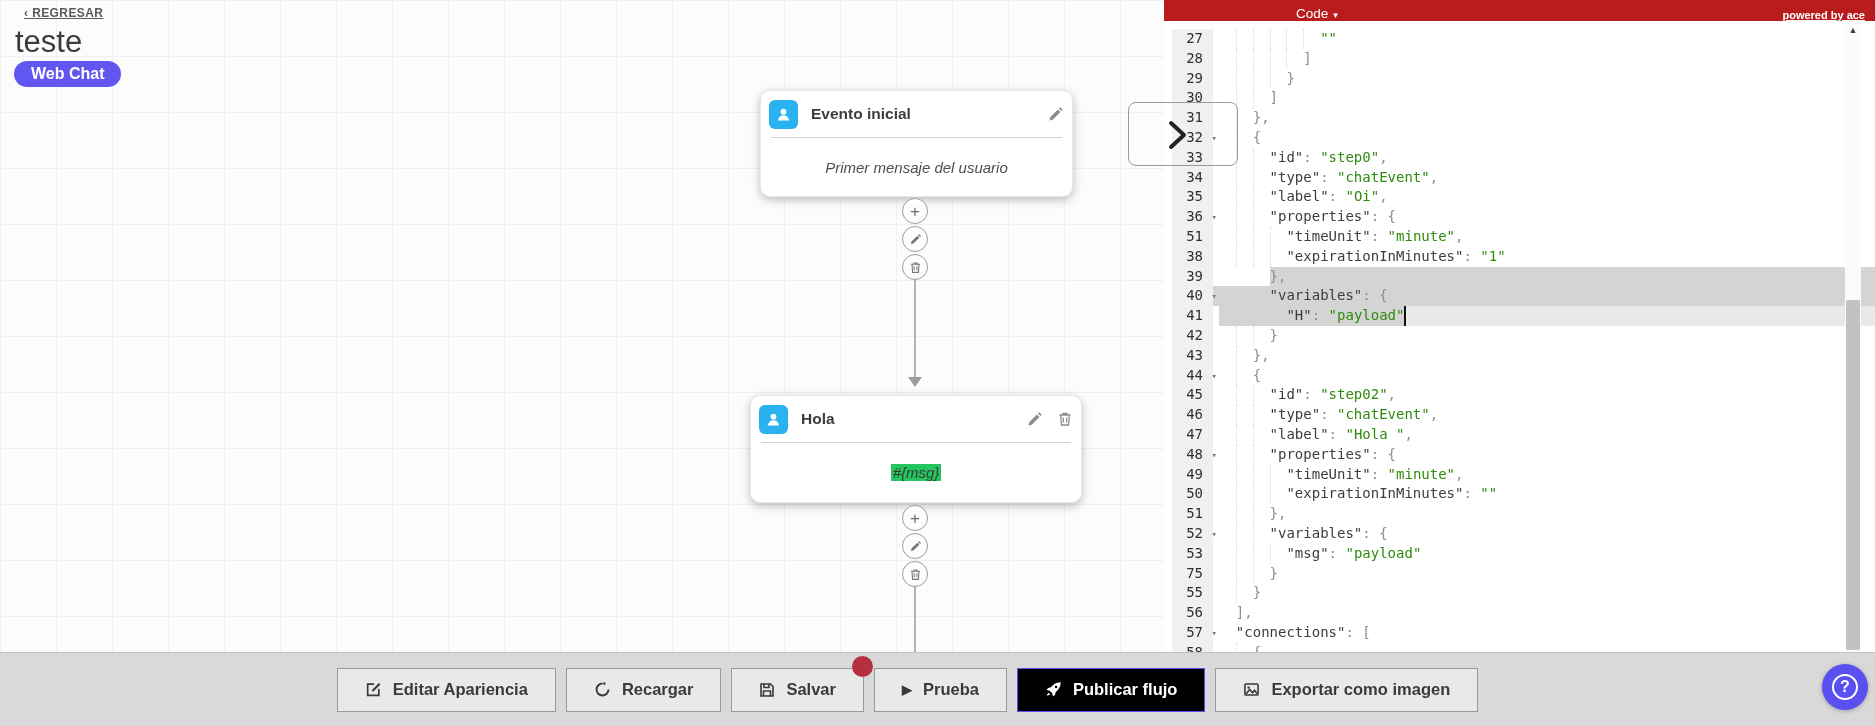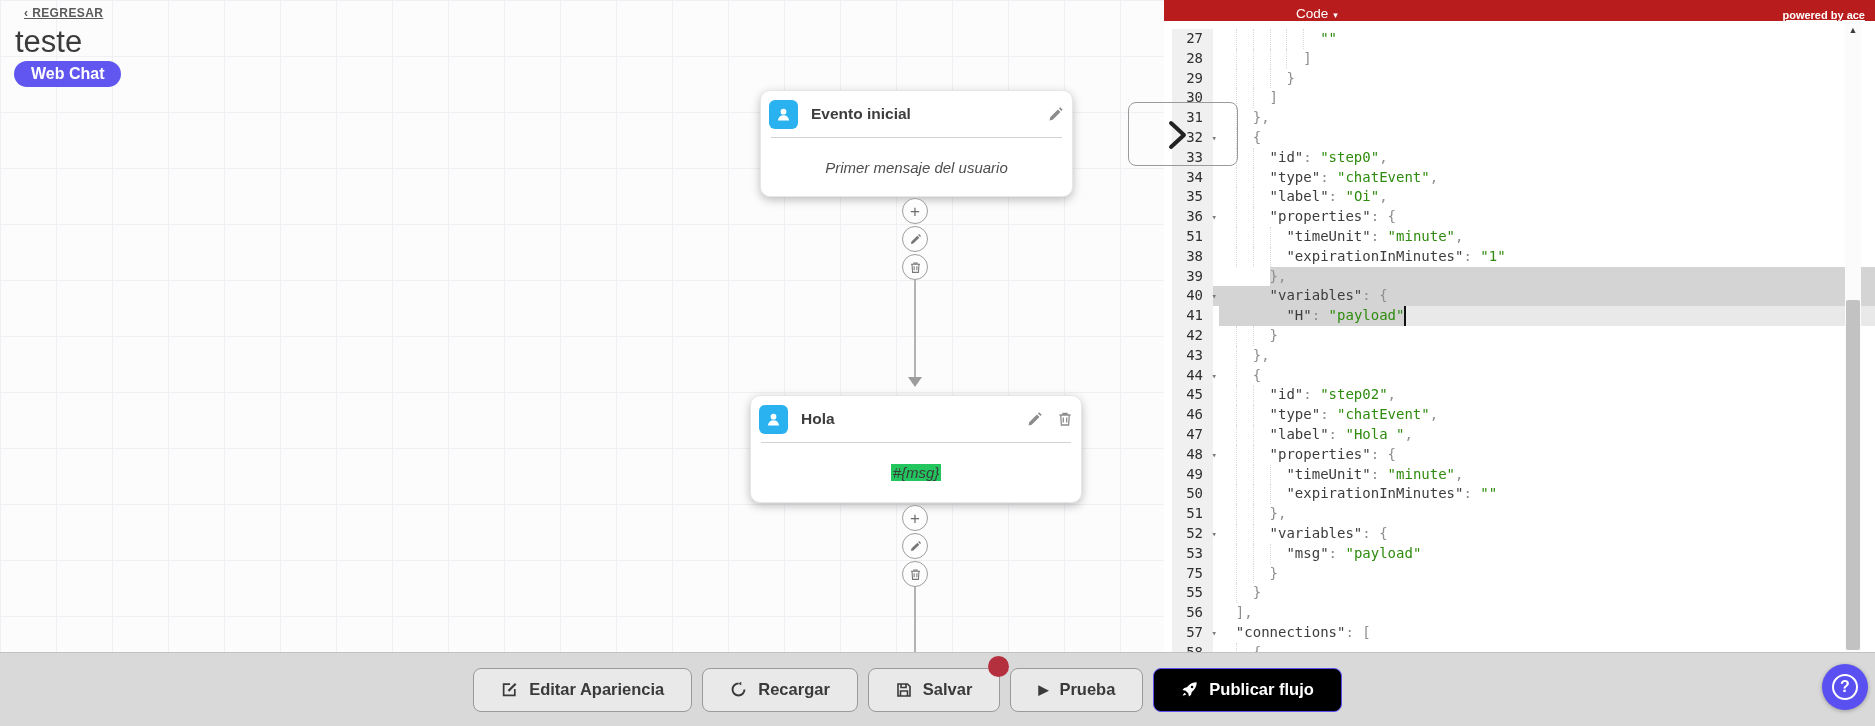"Editar Apariencia" .tb-btn { border-radius: 8px -> 0 }
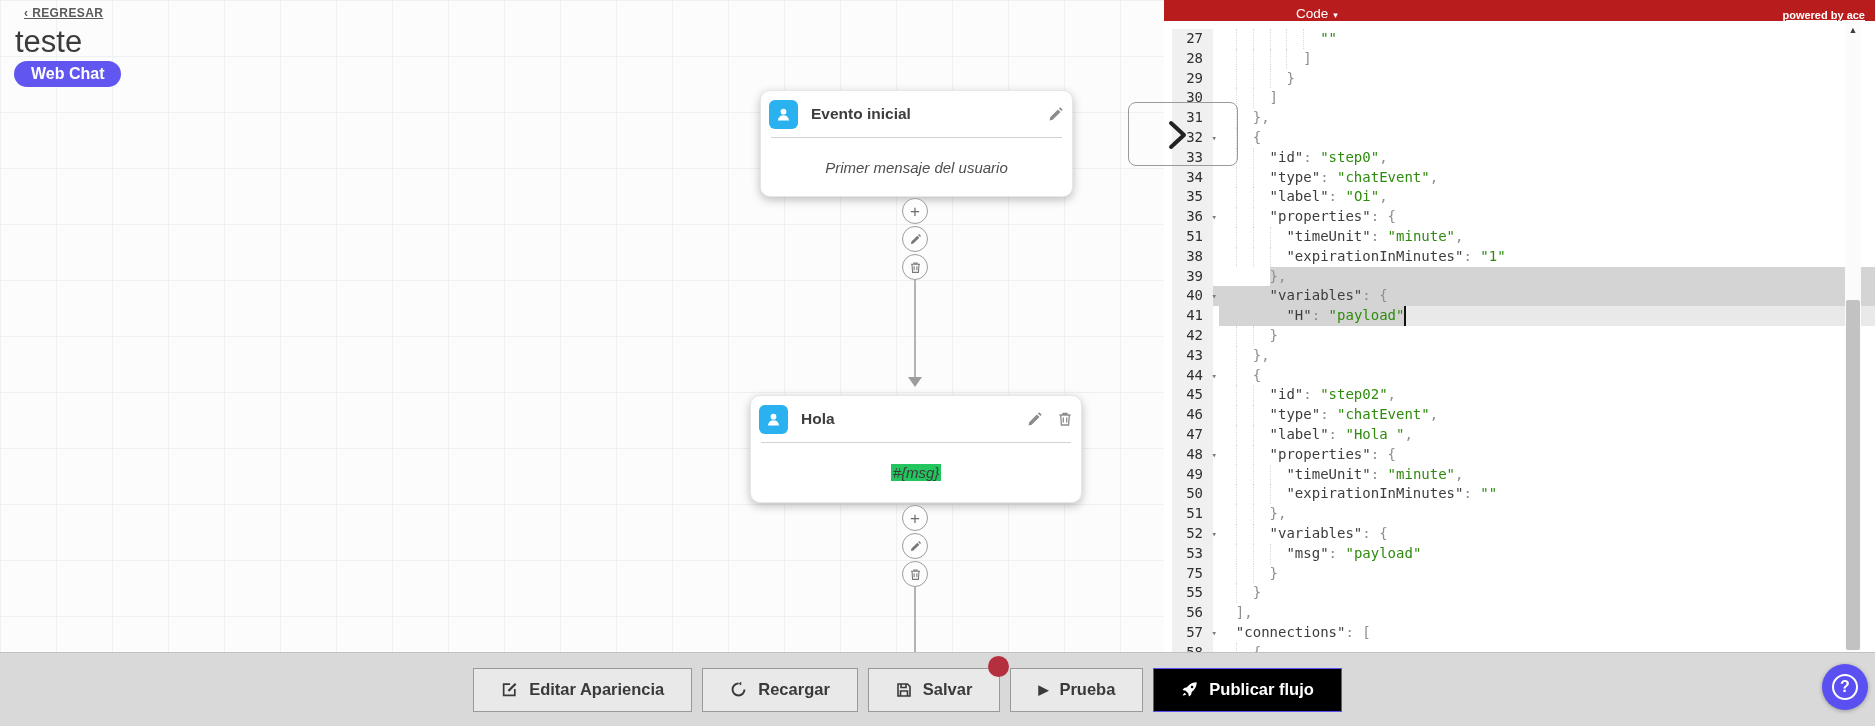"Exportar como imagen" button.tb-btn { html: none -> <button> <svg> <rect></rect> <circle></circle> <path></path> </svg> <span>Exportar como imagen</span> </button> }
